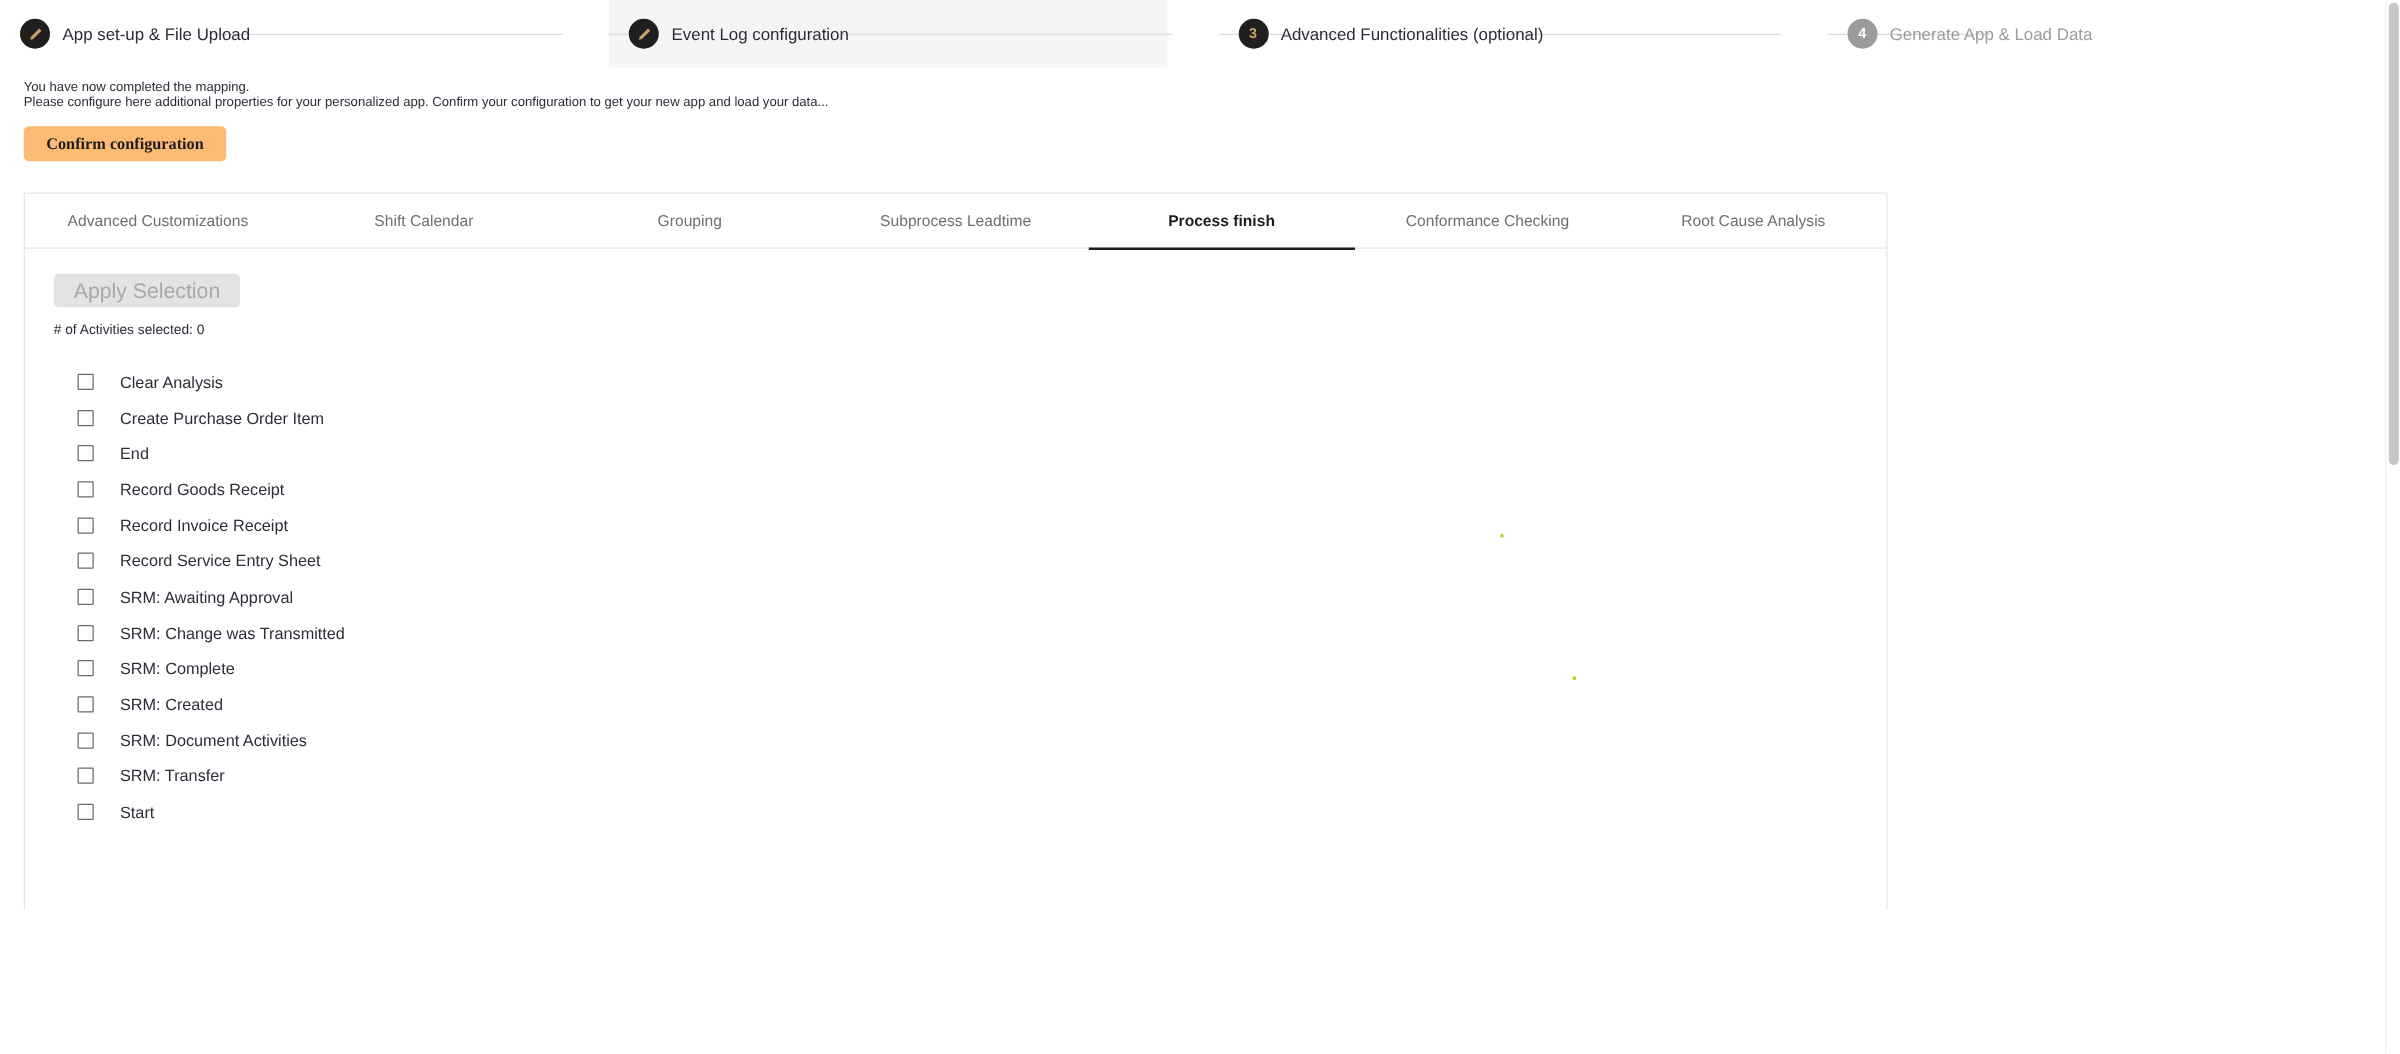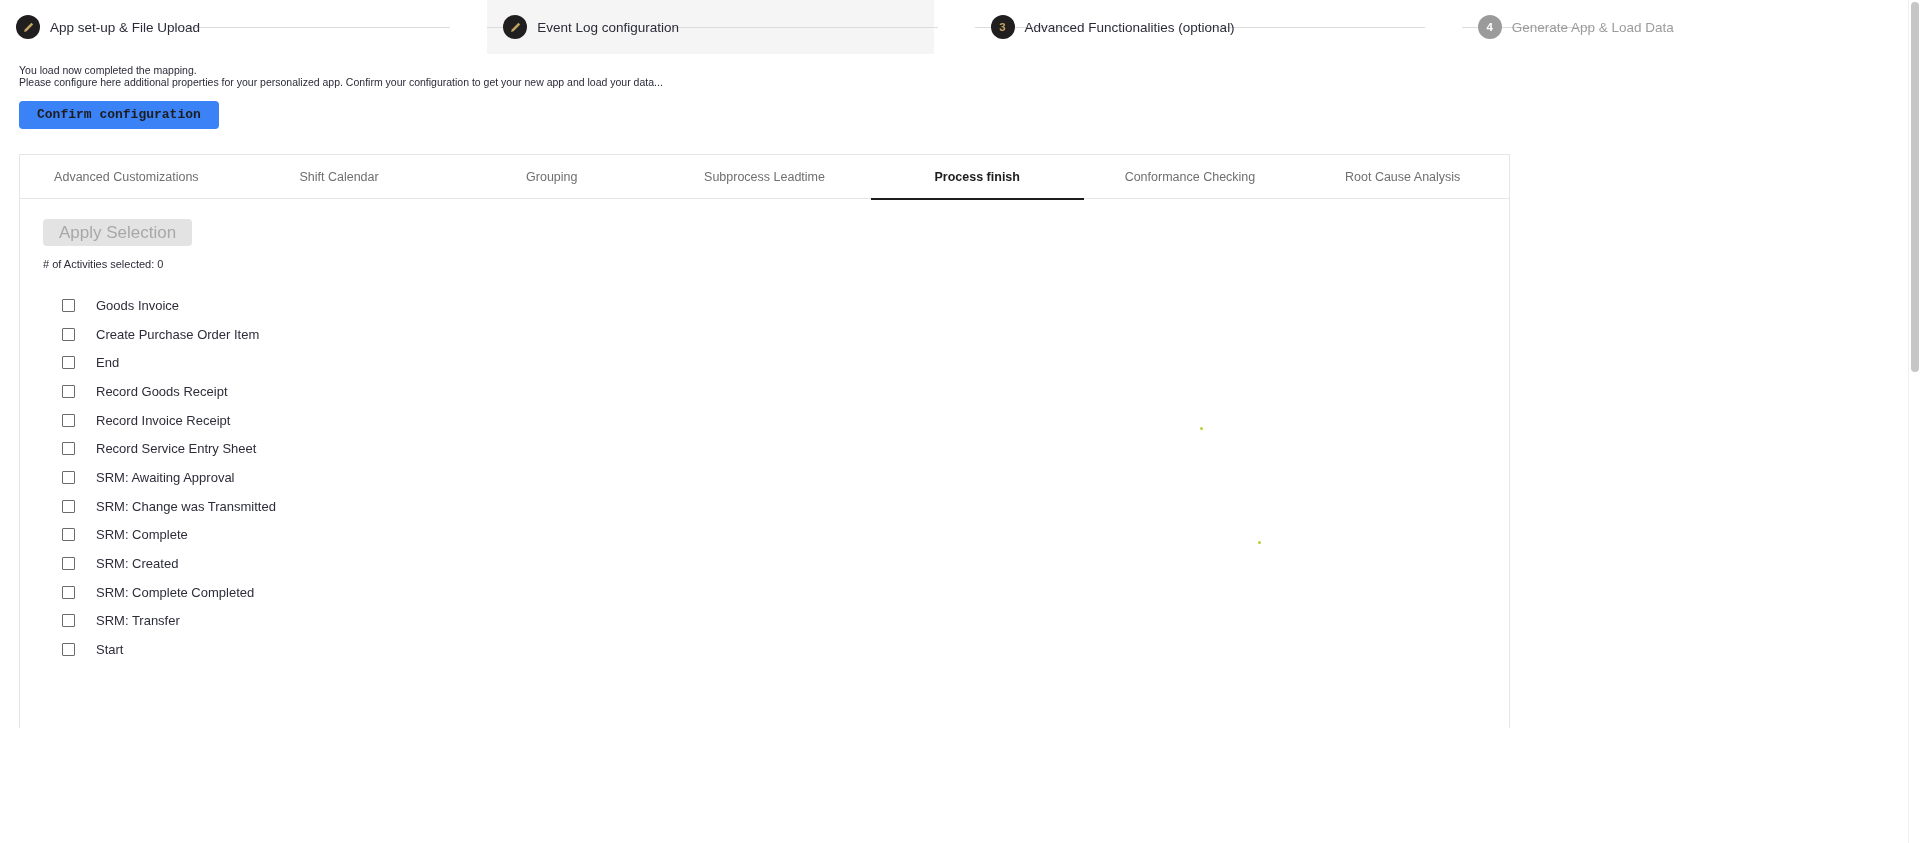"You load now completed the" span.line { text: load -> have }
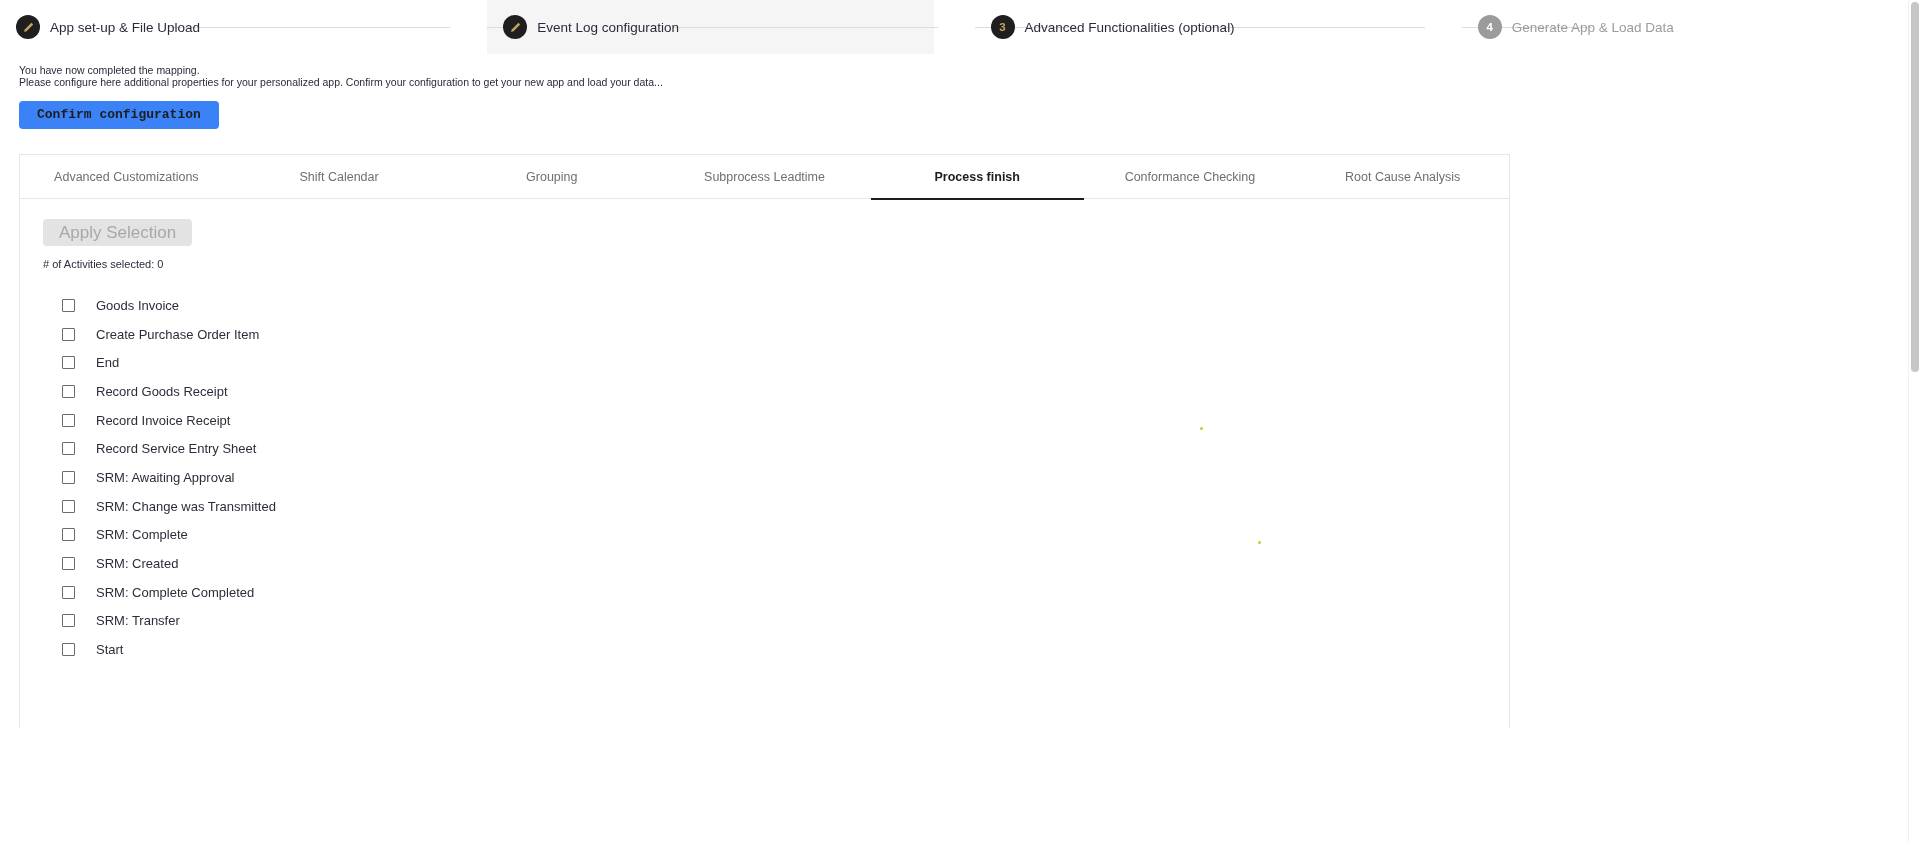"Confirm configuration" .confirm-btn { background: #3b82f6 -> #fdba74; font-family: Liberation Mono, monospace -> Liberation Serif, serif }
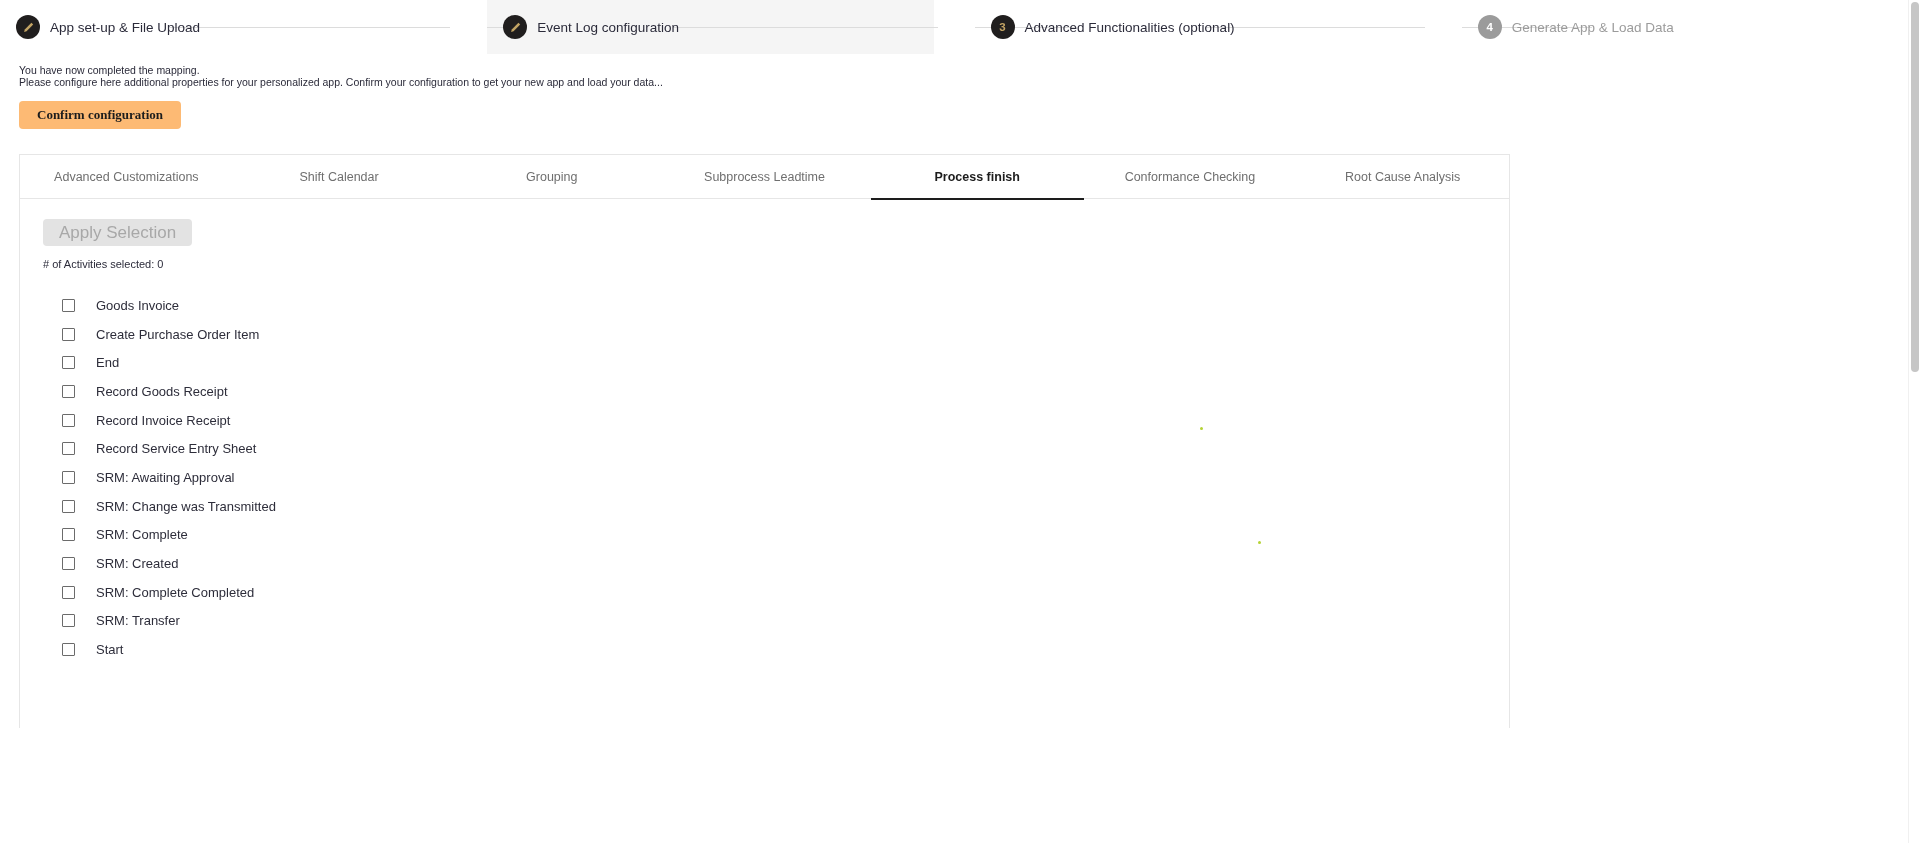"Goods Invoice" span.activity-label { text: Goods Invoice -> Clear Analysis }
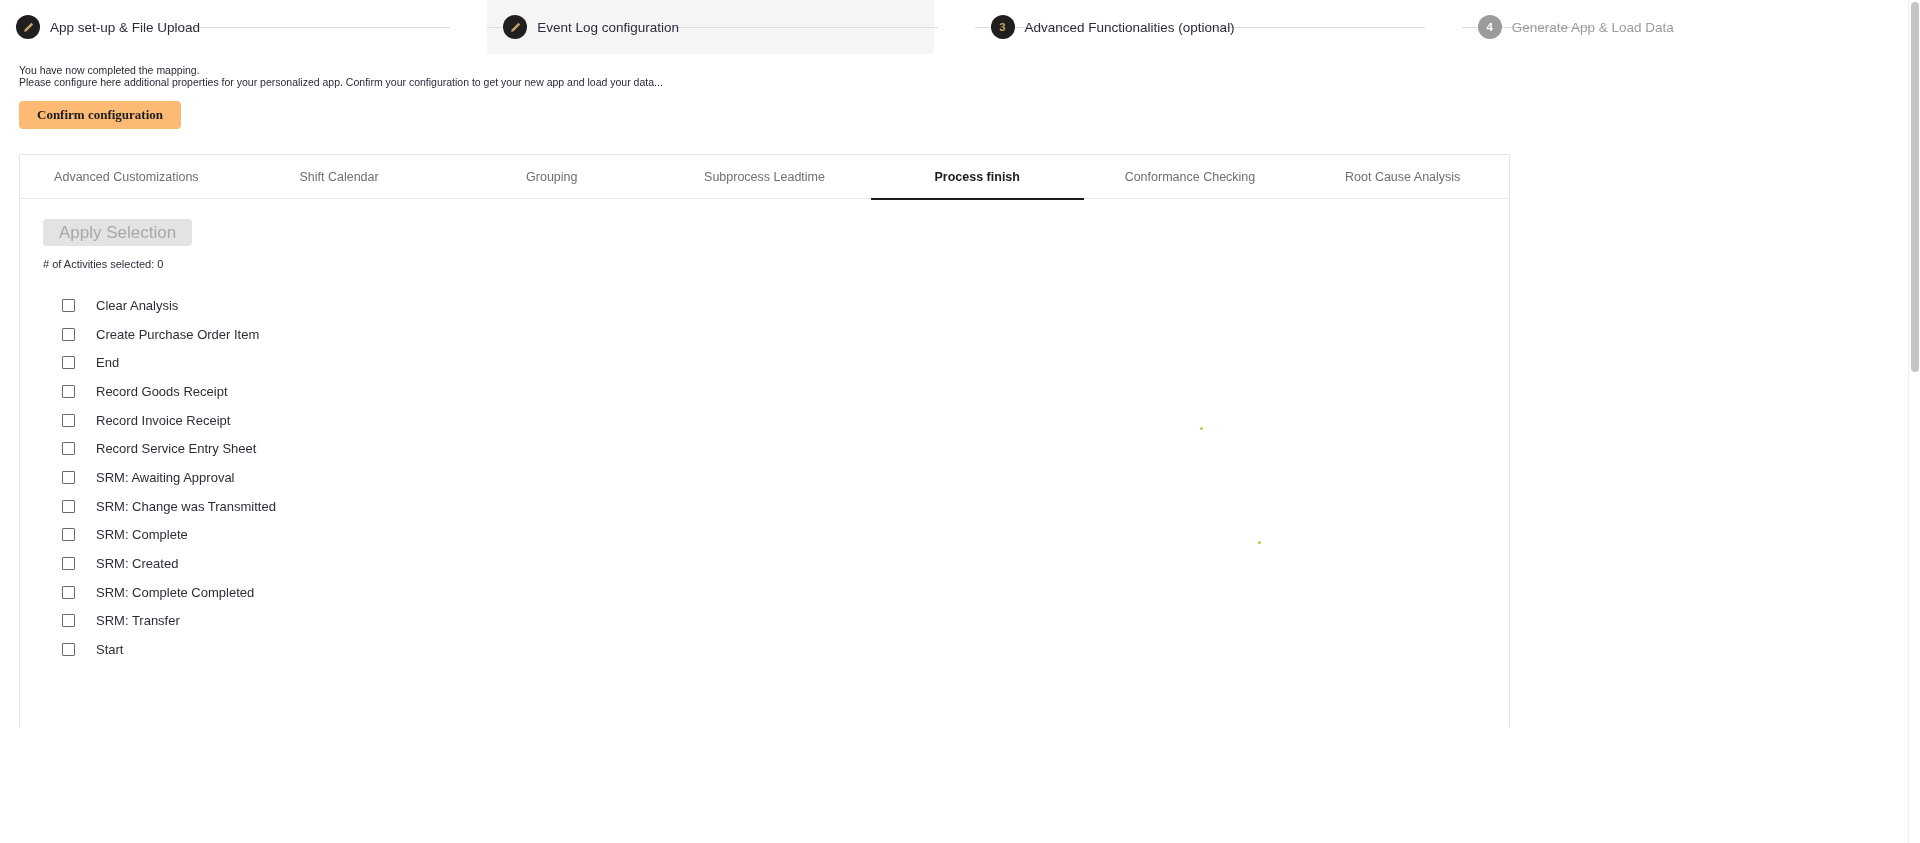"SRM: Complete Completed" span.activity-label { text: Complete Completed -> Document Activities }
